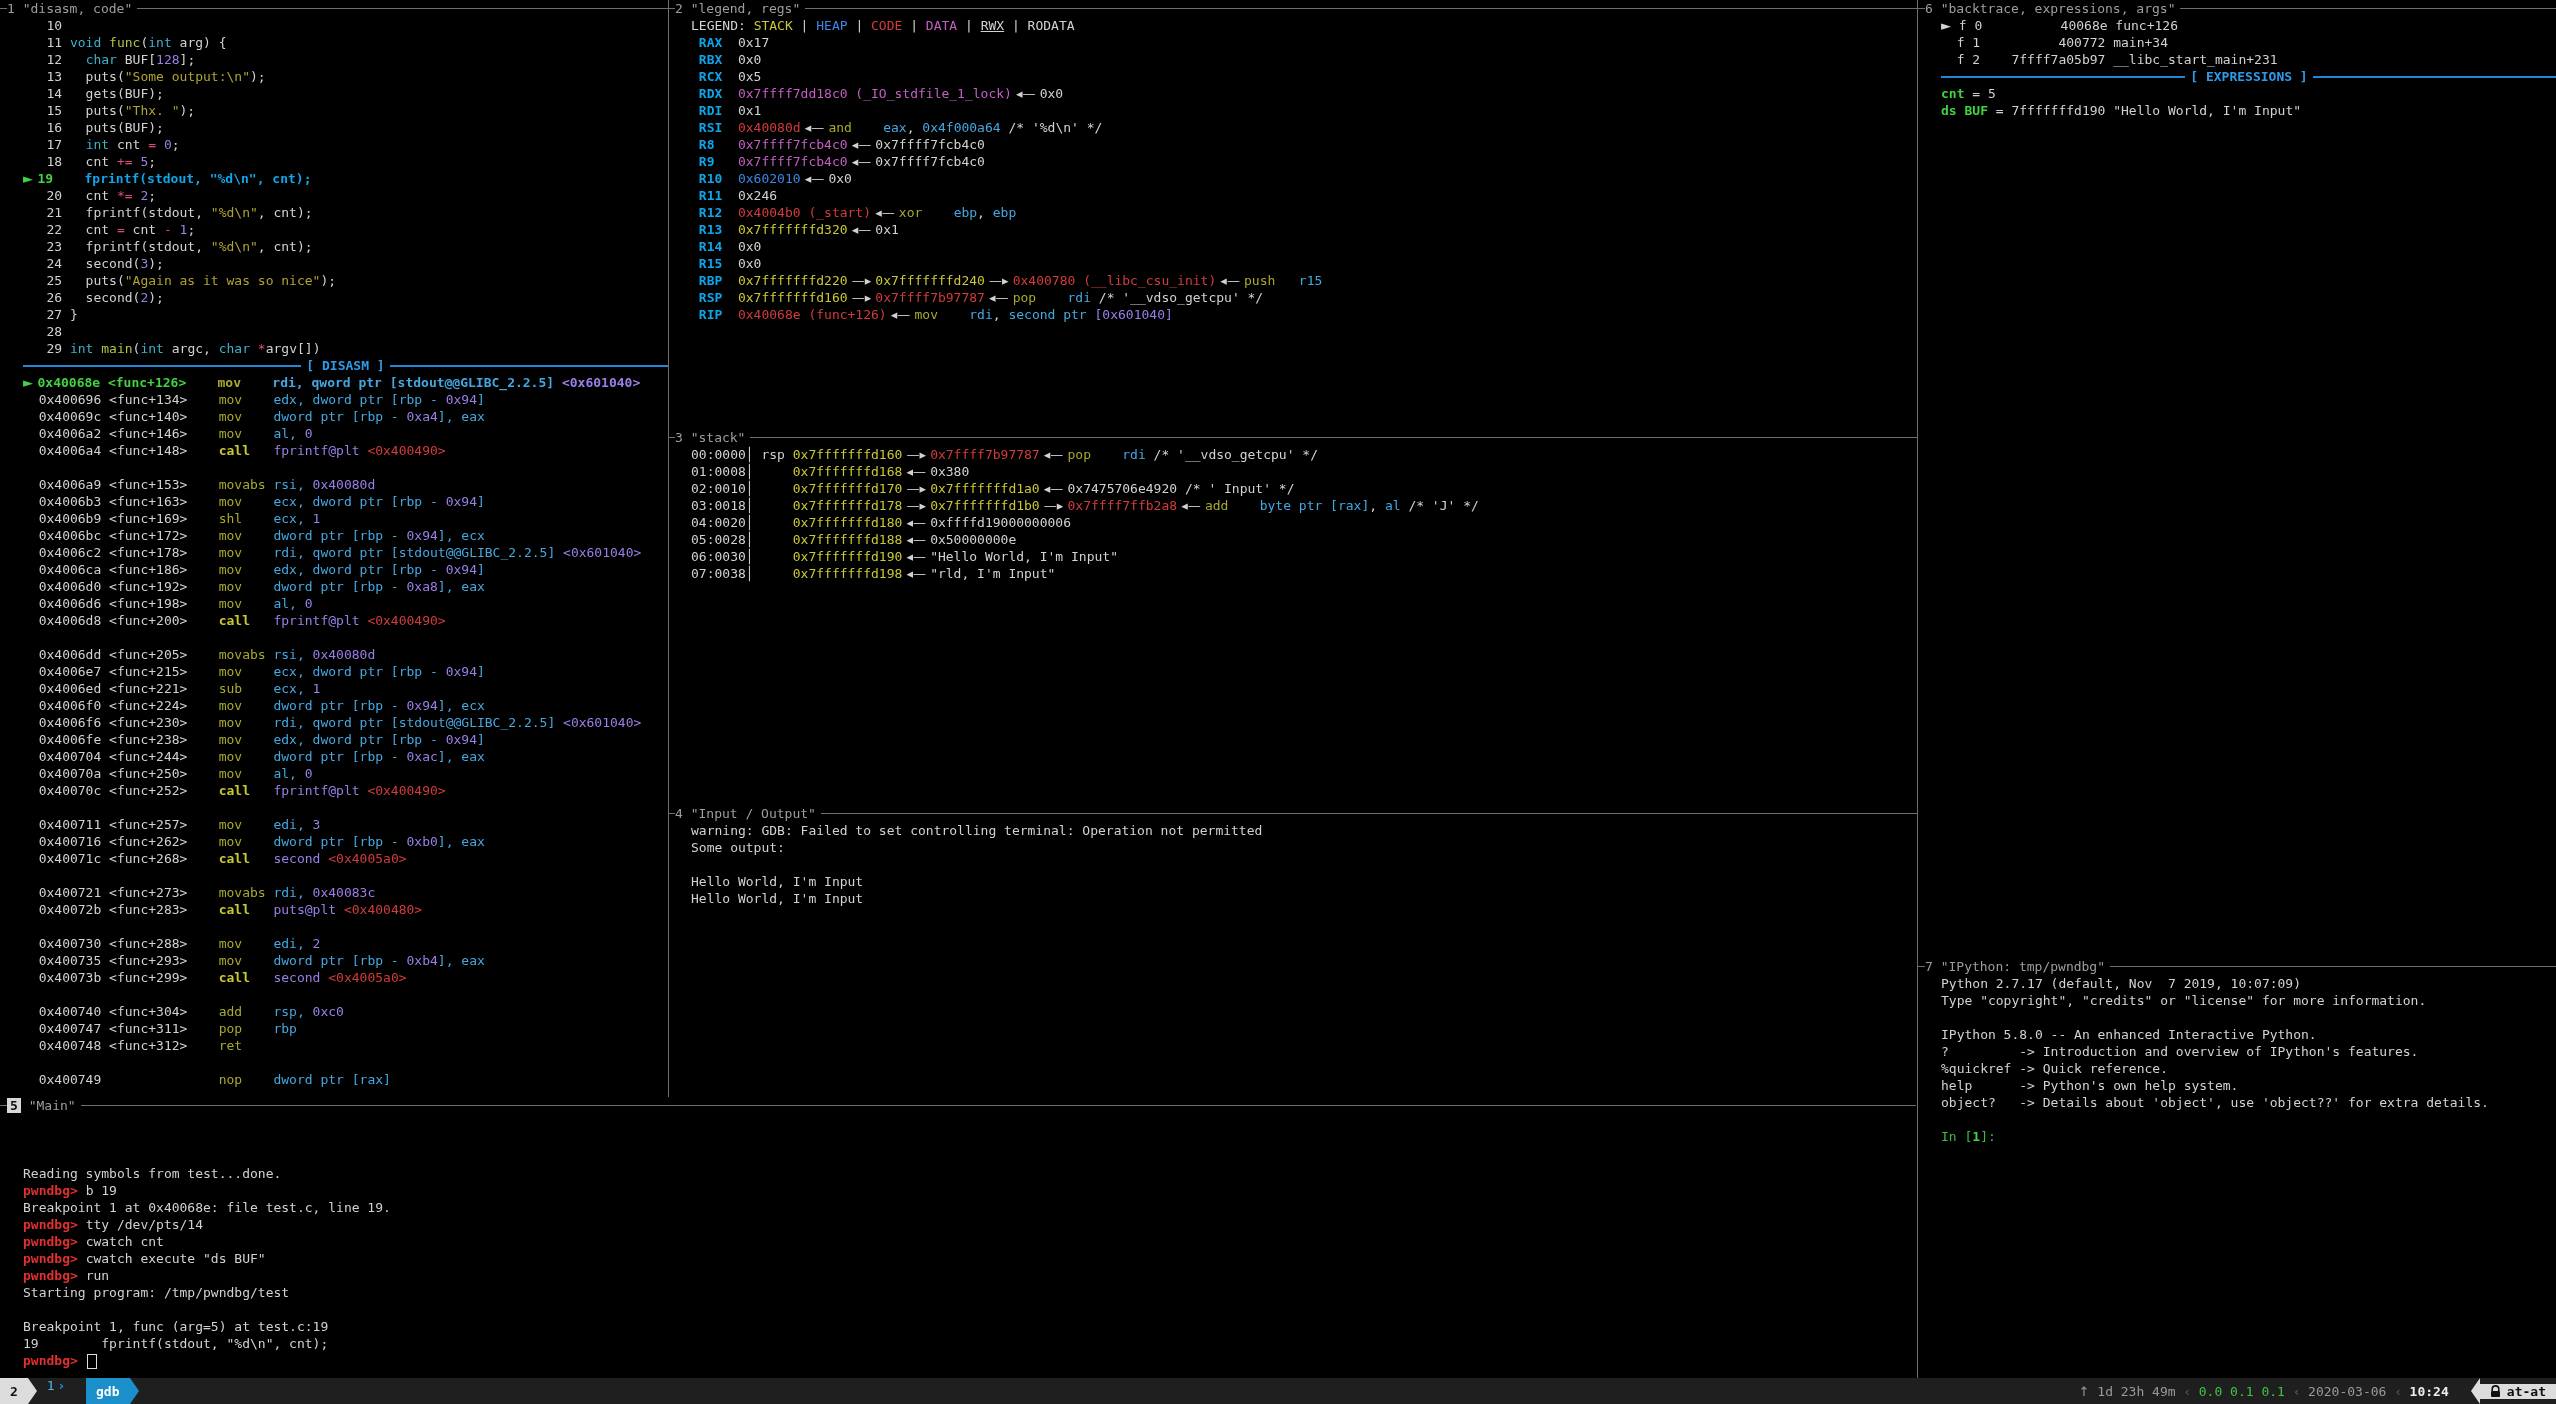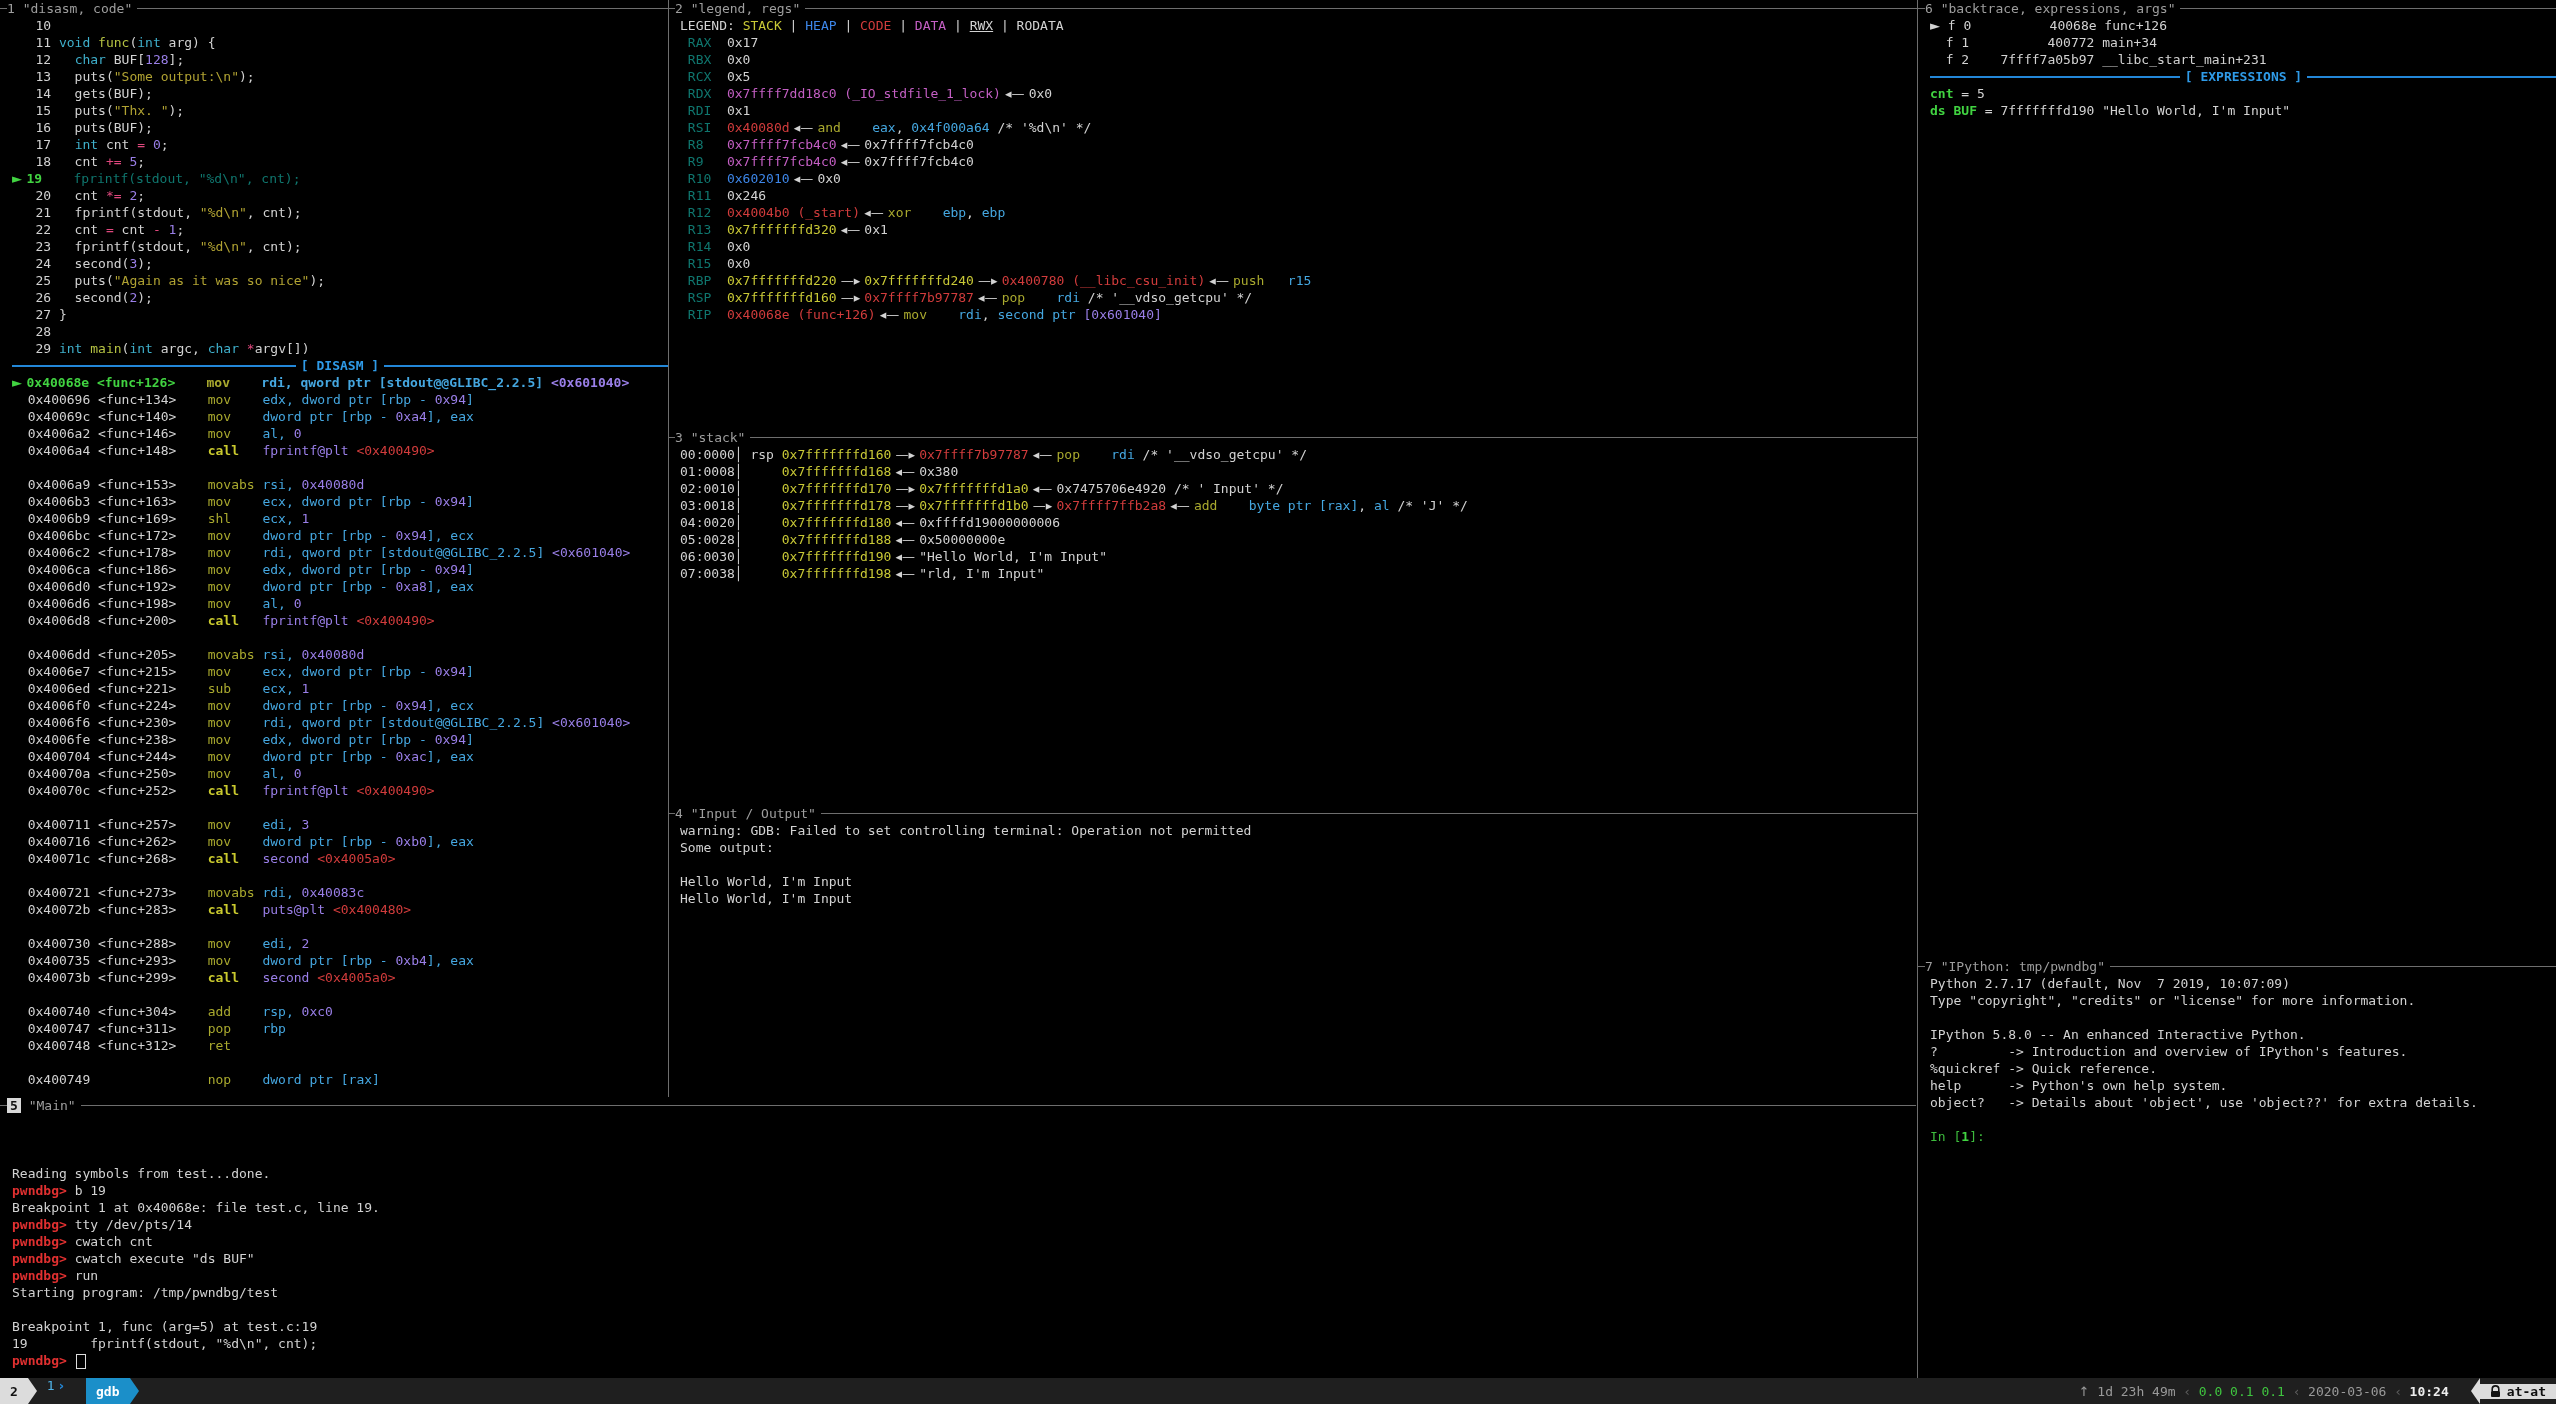"10" .plines { padding-left: 12px -> 23px }
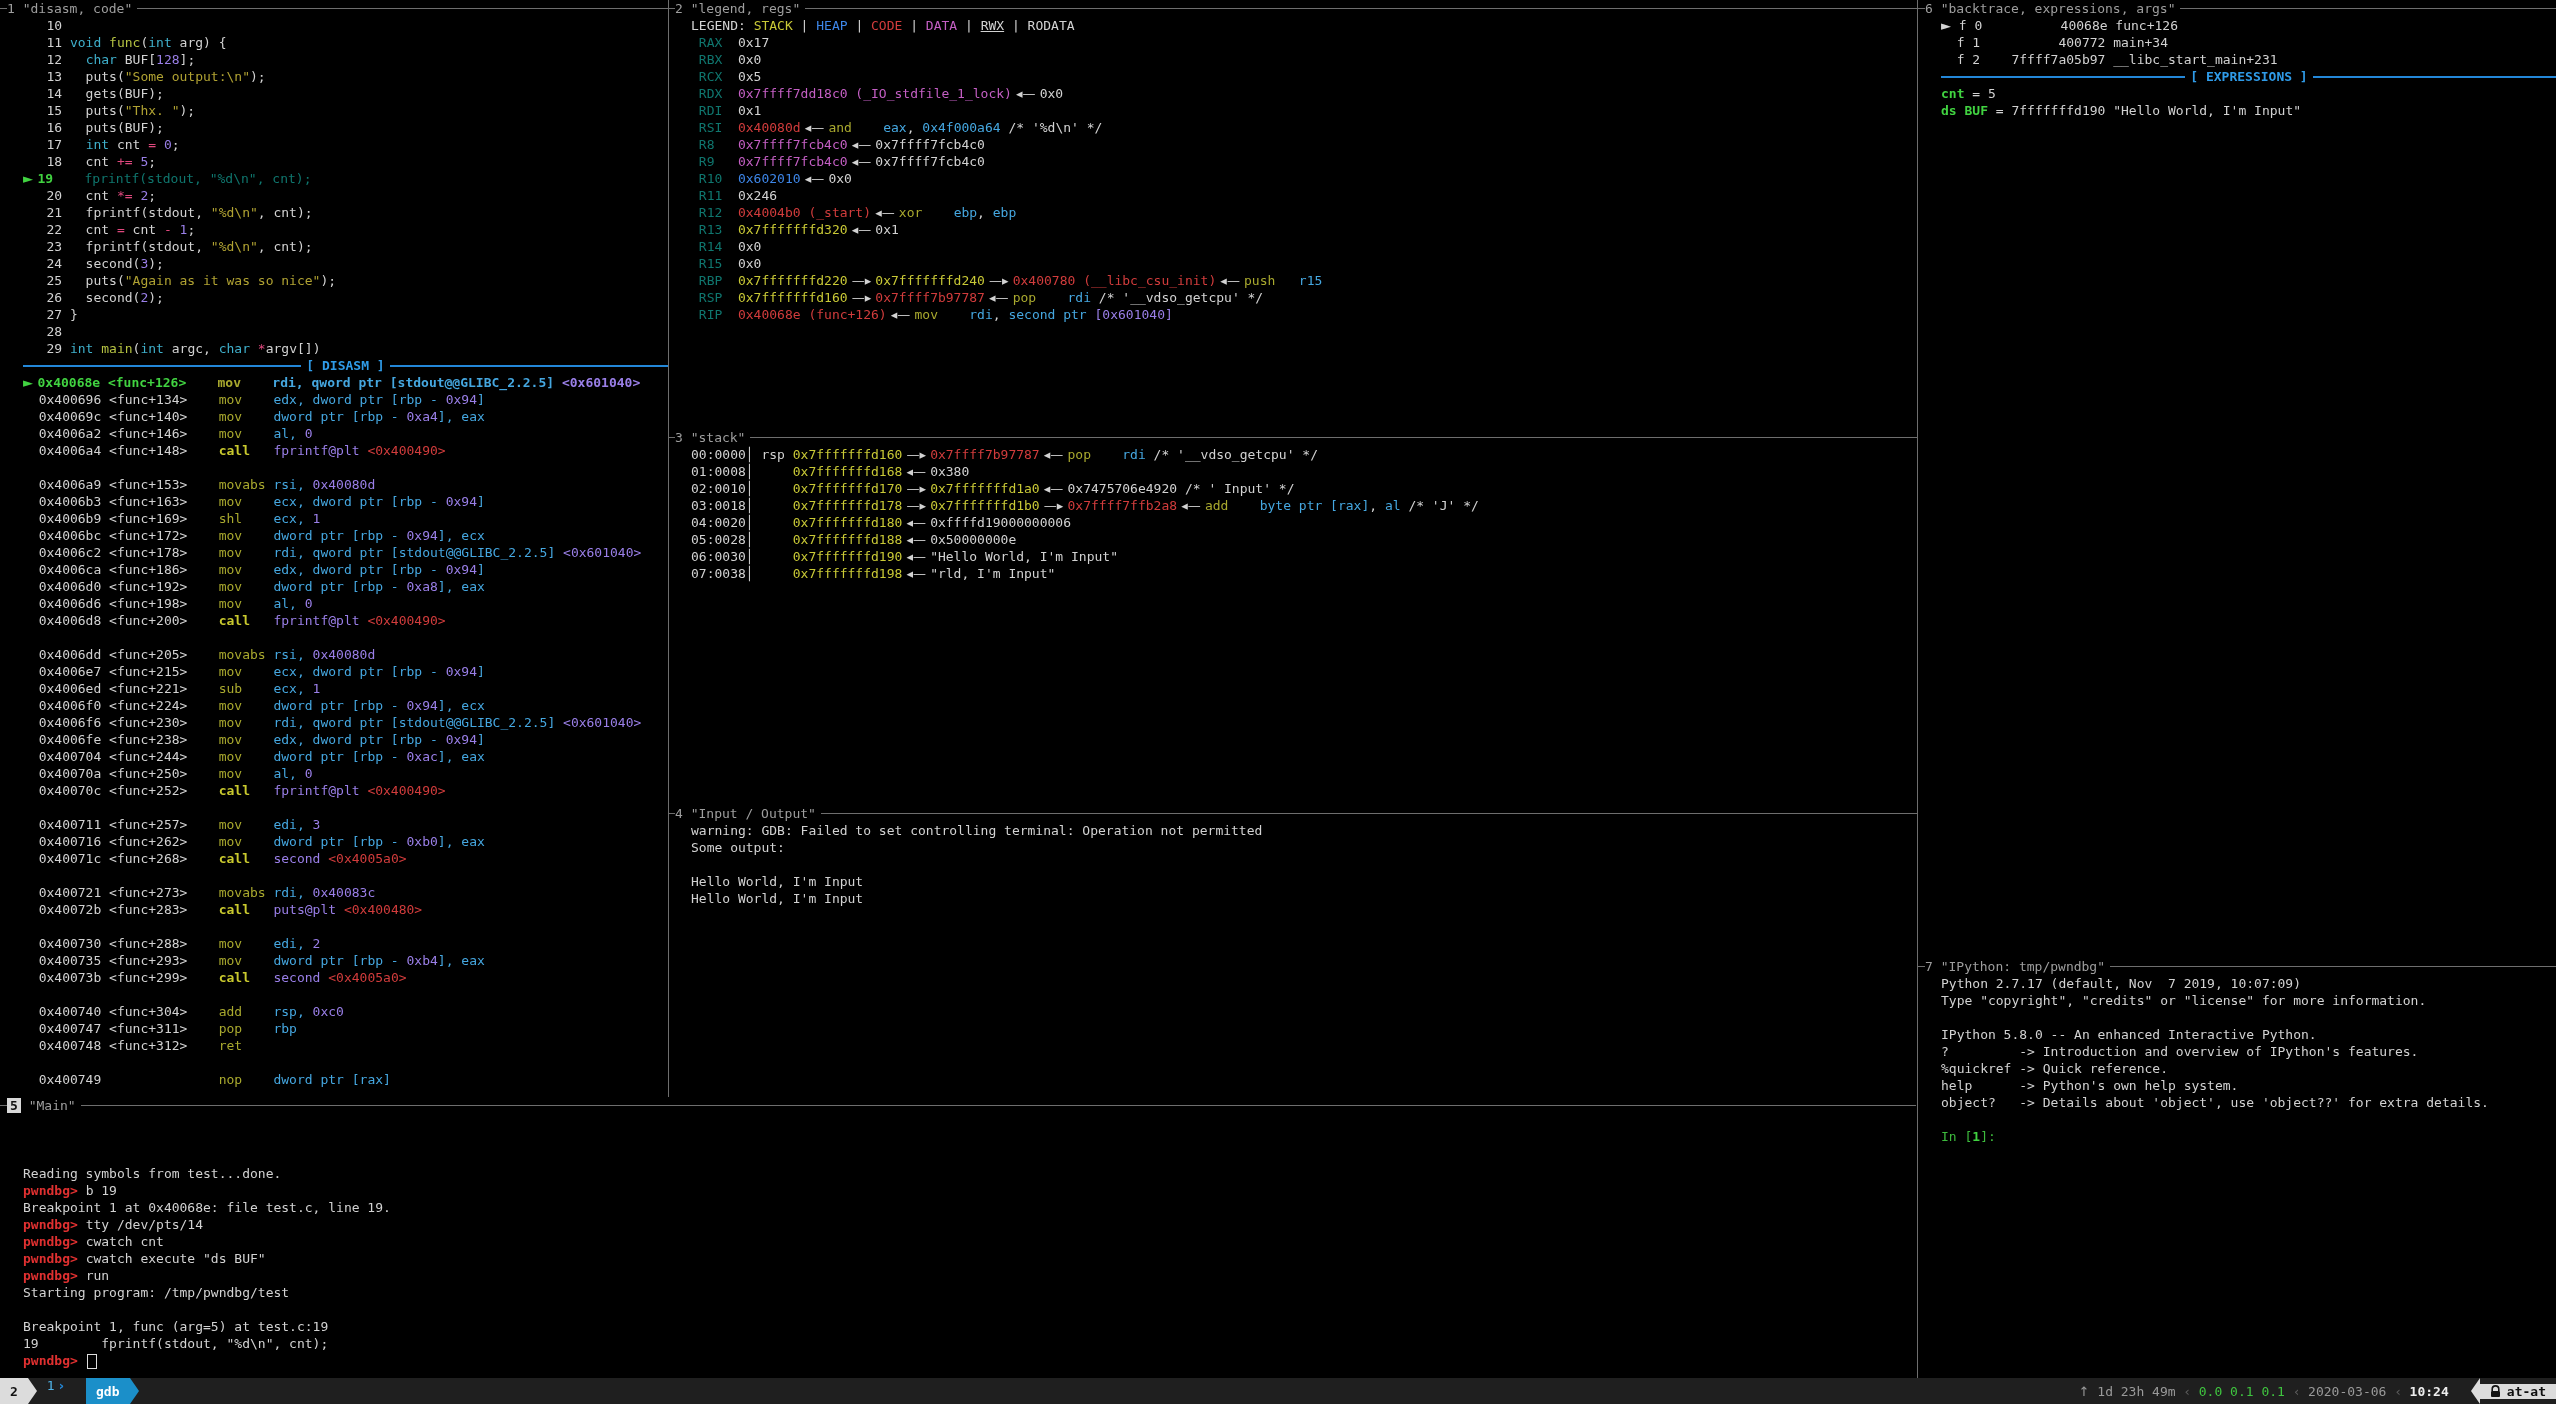"RAX" .W { color: #0f766e -> #0ea5e9; font-weight: normal -> bold }
